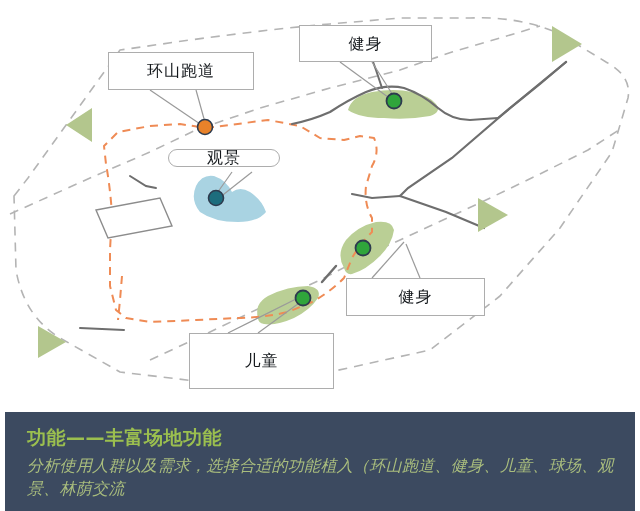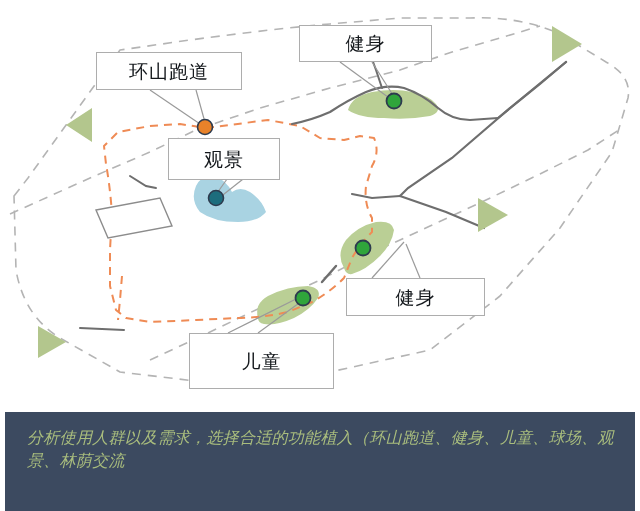"健身" .callout-text { font-size: 19px -> 16px }
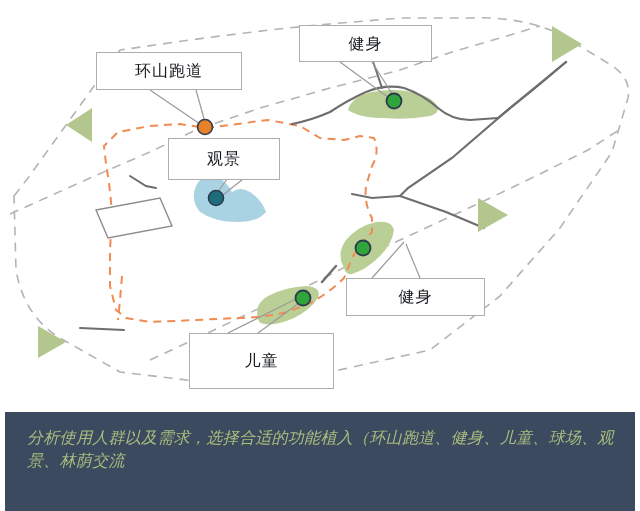"环山跑道" #callout-ring-track { left: 96px -> 108px }
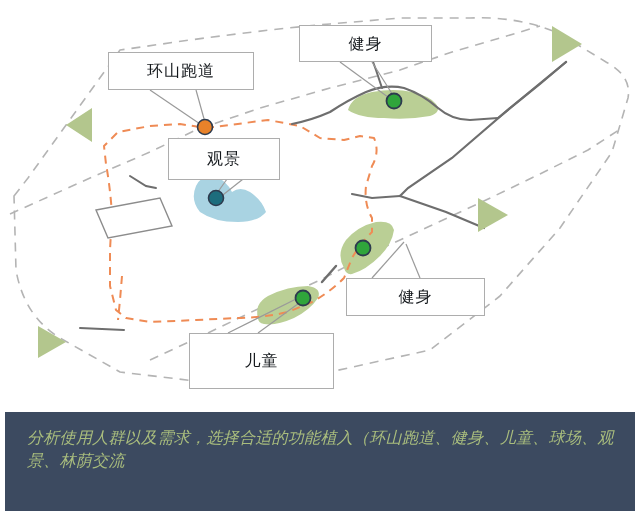"观景" #callout-viewpoint { border-radius: none -> 10px; height: 42px -> 18px; top: 138px -> 149px }
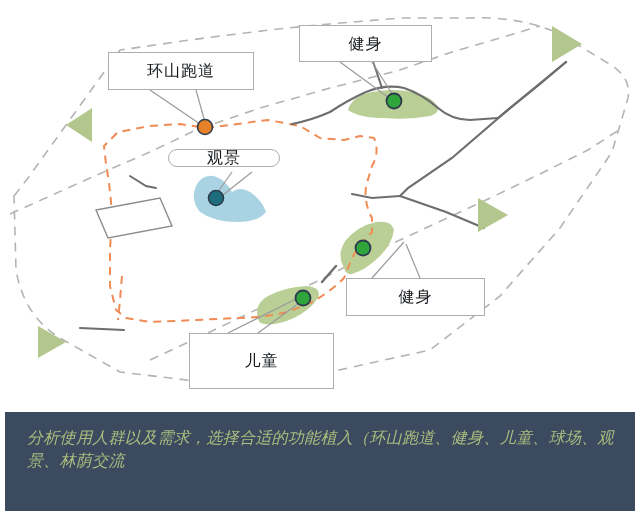"功能——丰富场地功能" div { html: none -> <div>功能——丰富场地功能</div> }
